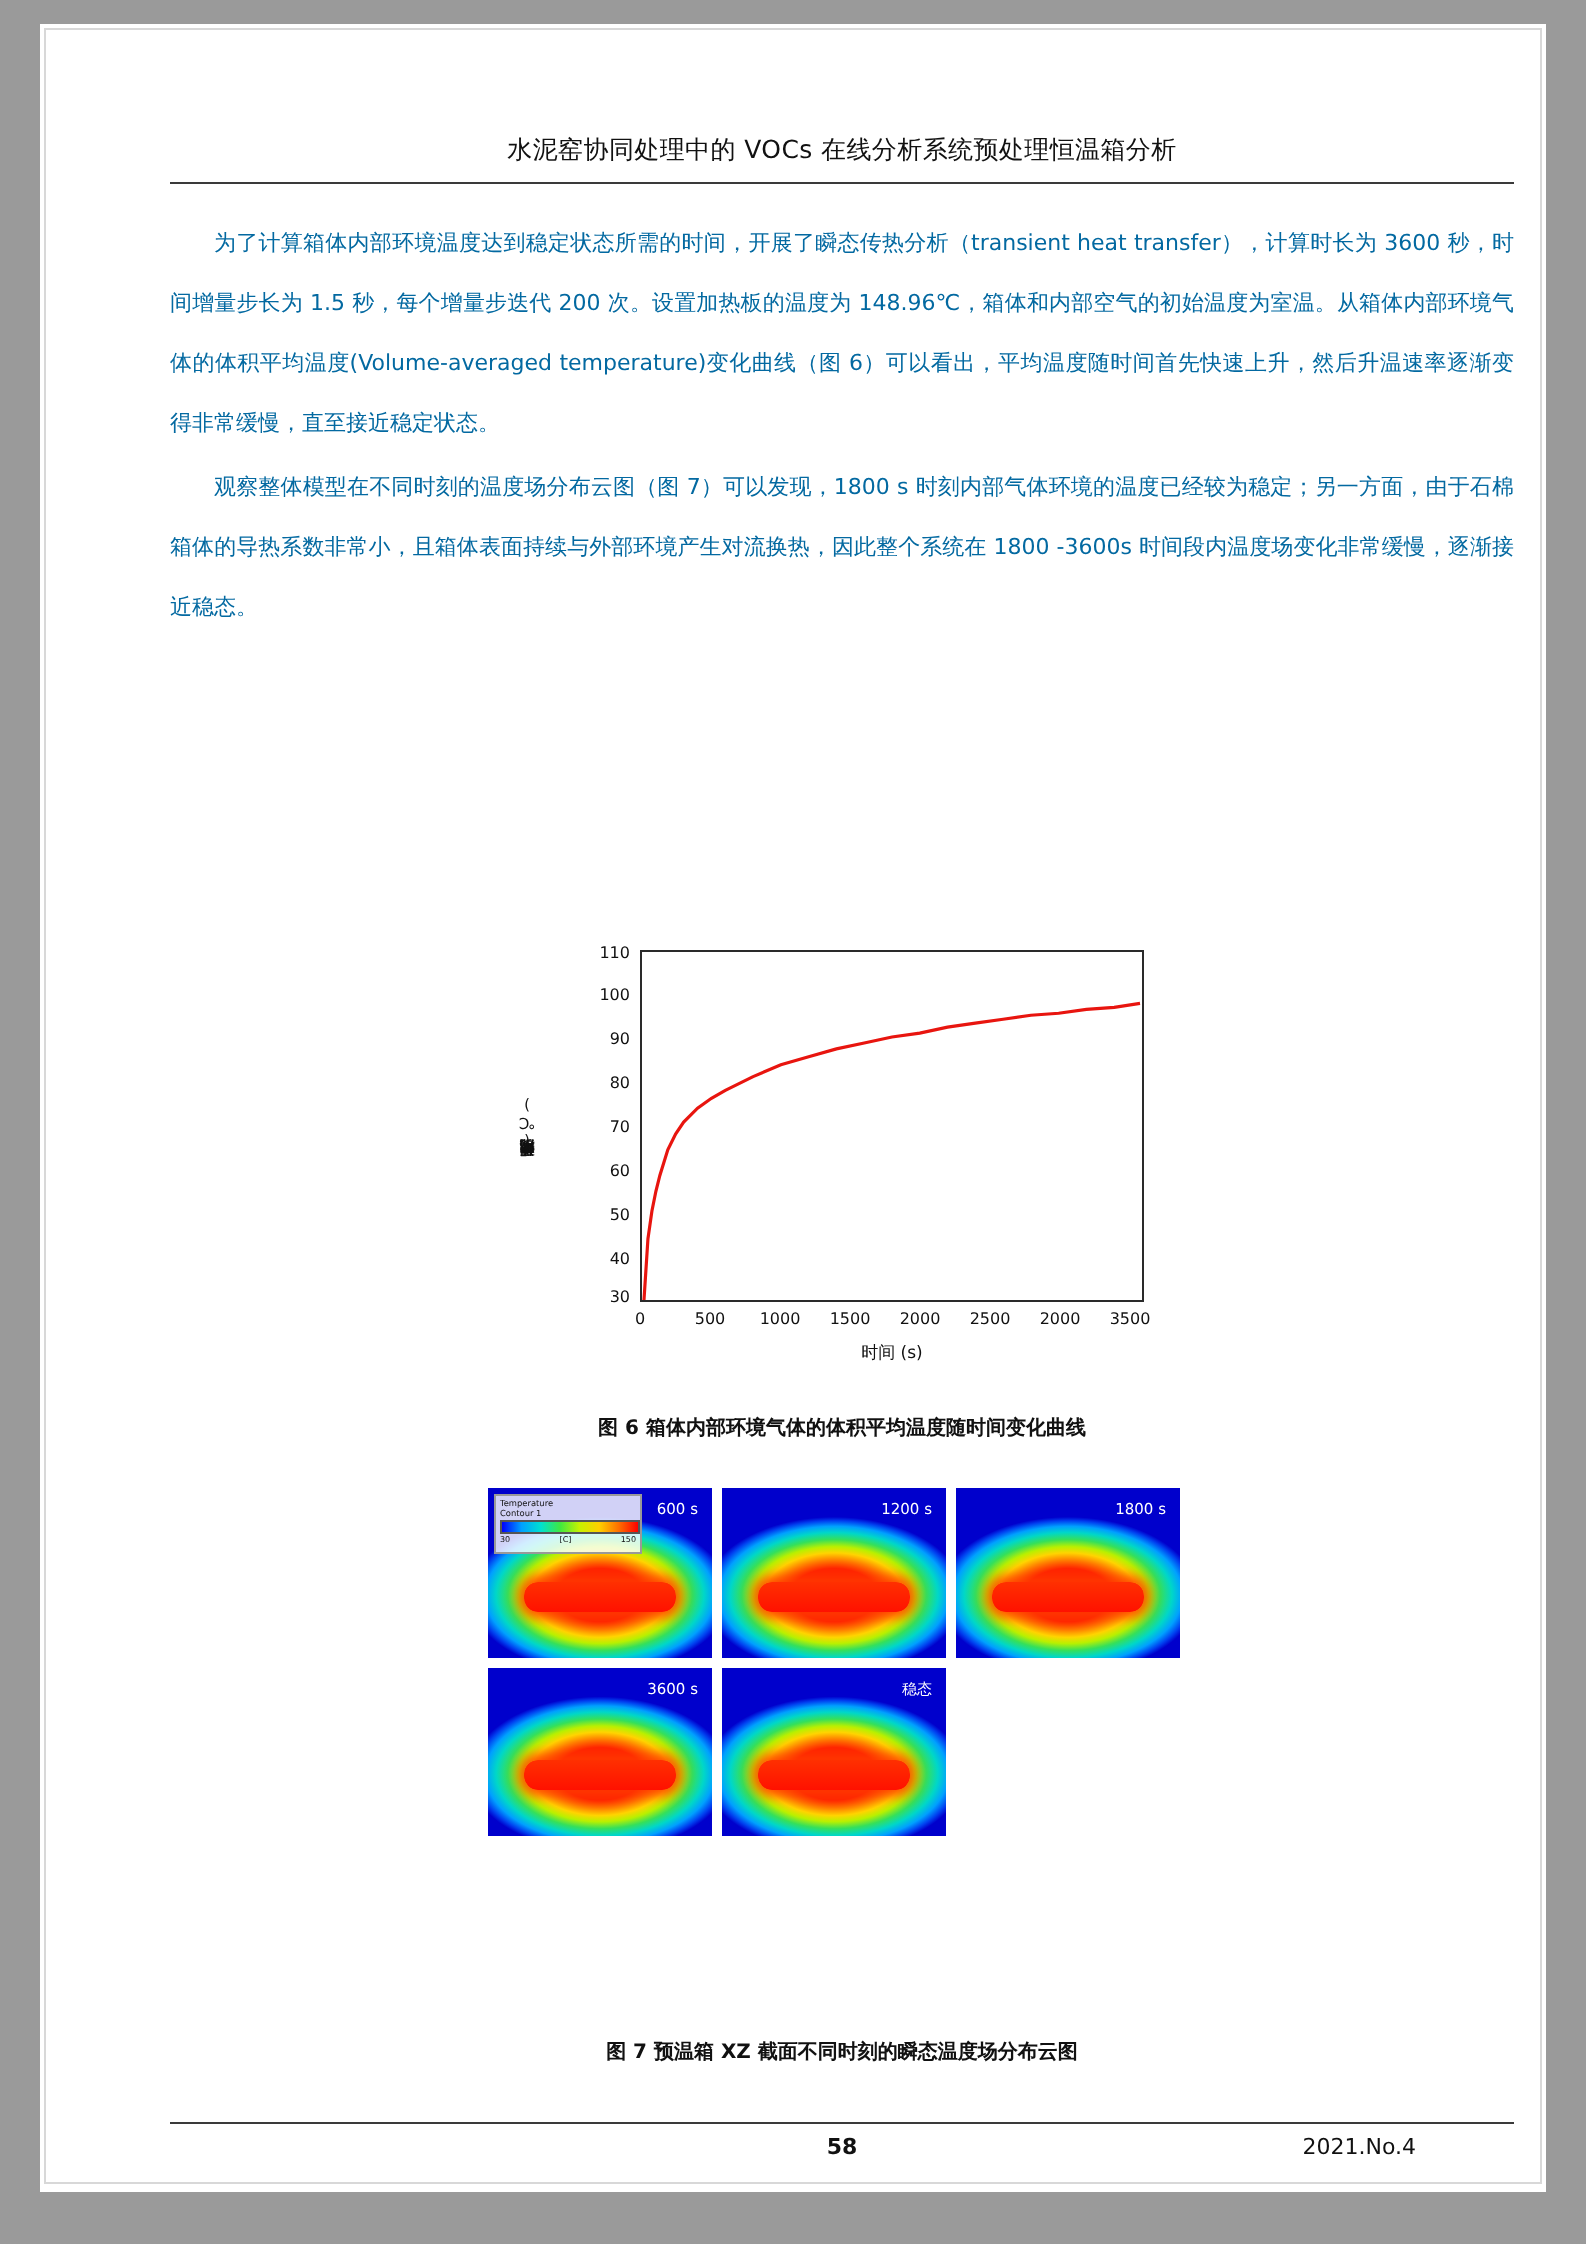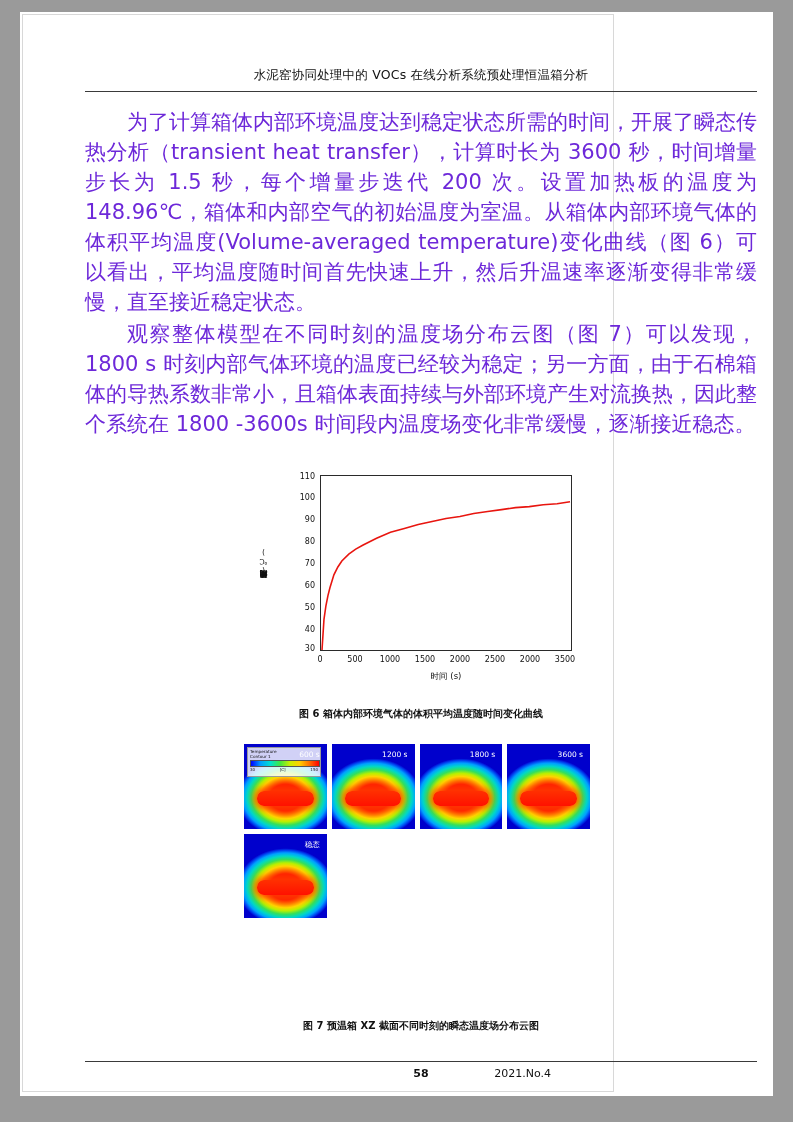"水泥窑协同处理中的 VOCs 在线分析系统预处理恒温箱分析" .sheet { width: 592px -> 749px }
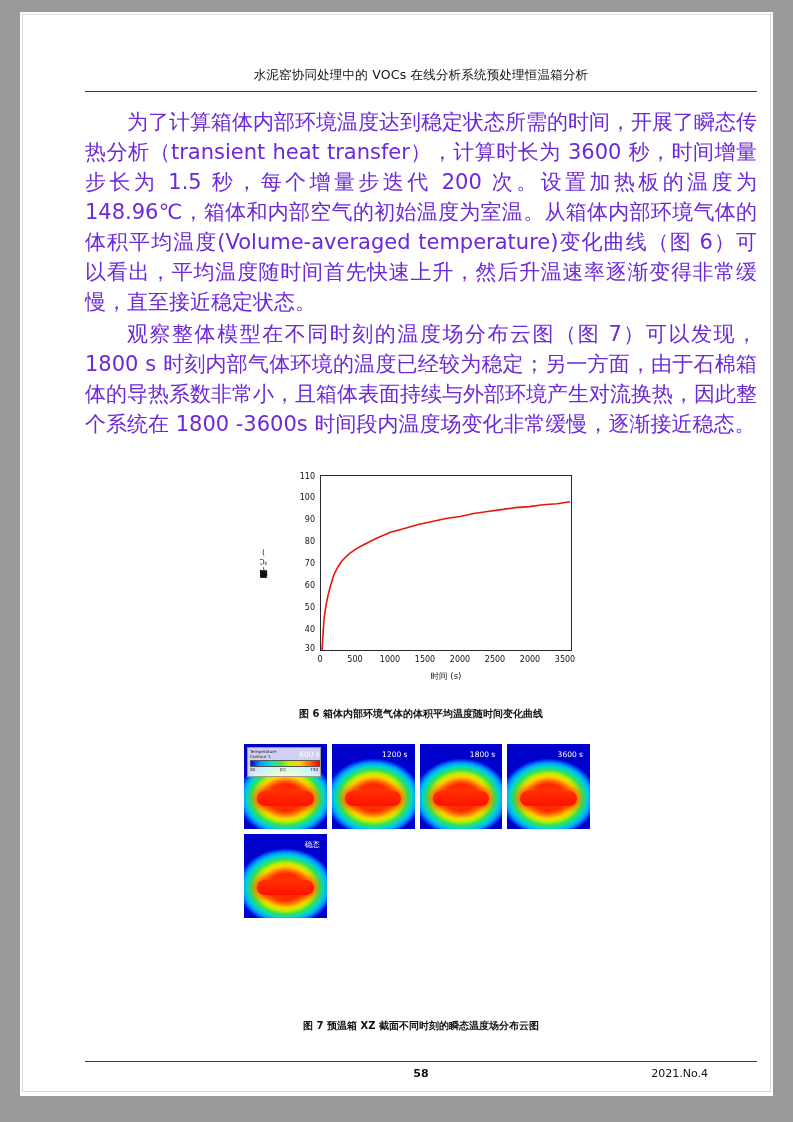"为了计算箱体内部环境温度达到稳定状态所需的时间，开展了瞬态传热分析（transi" .para { color: #6d28d9 -> #0369a1; font-size: 21px -> 11px }
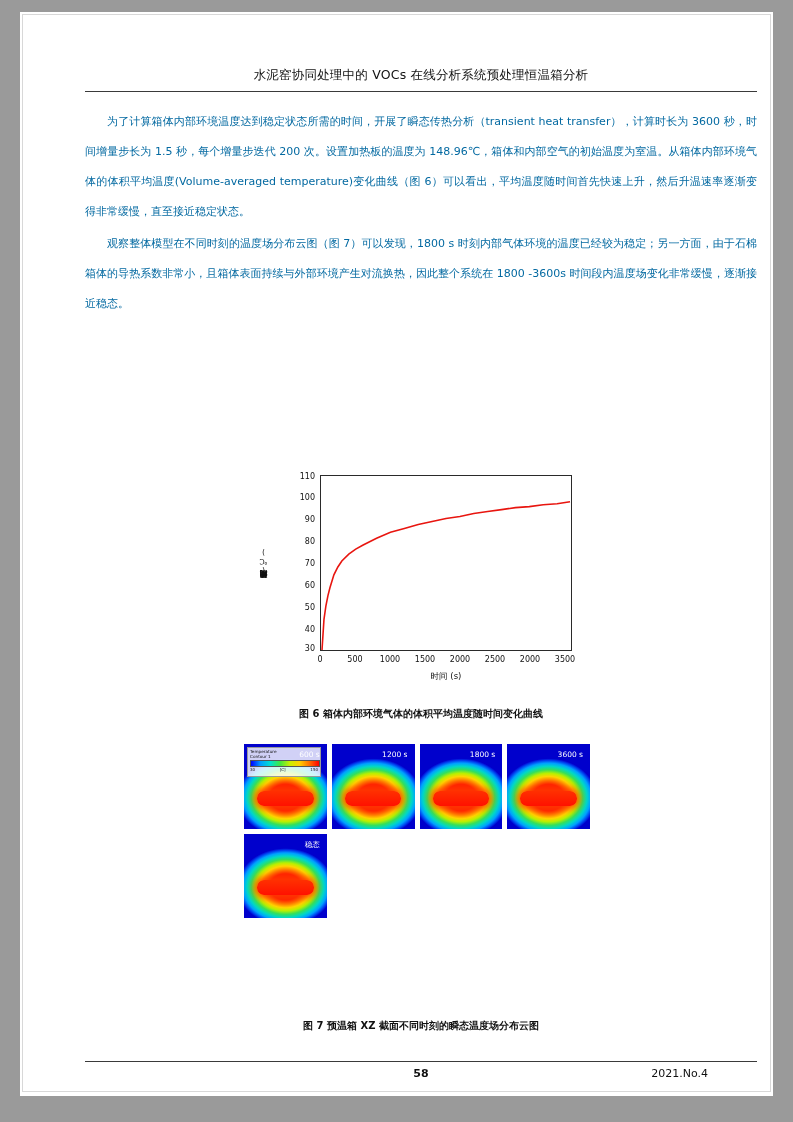"600 s" .fig7-grid { grid-template-columns: 1fr 1fr 1fr 1fr -> 1fr 1fr 1fr }
